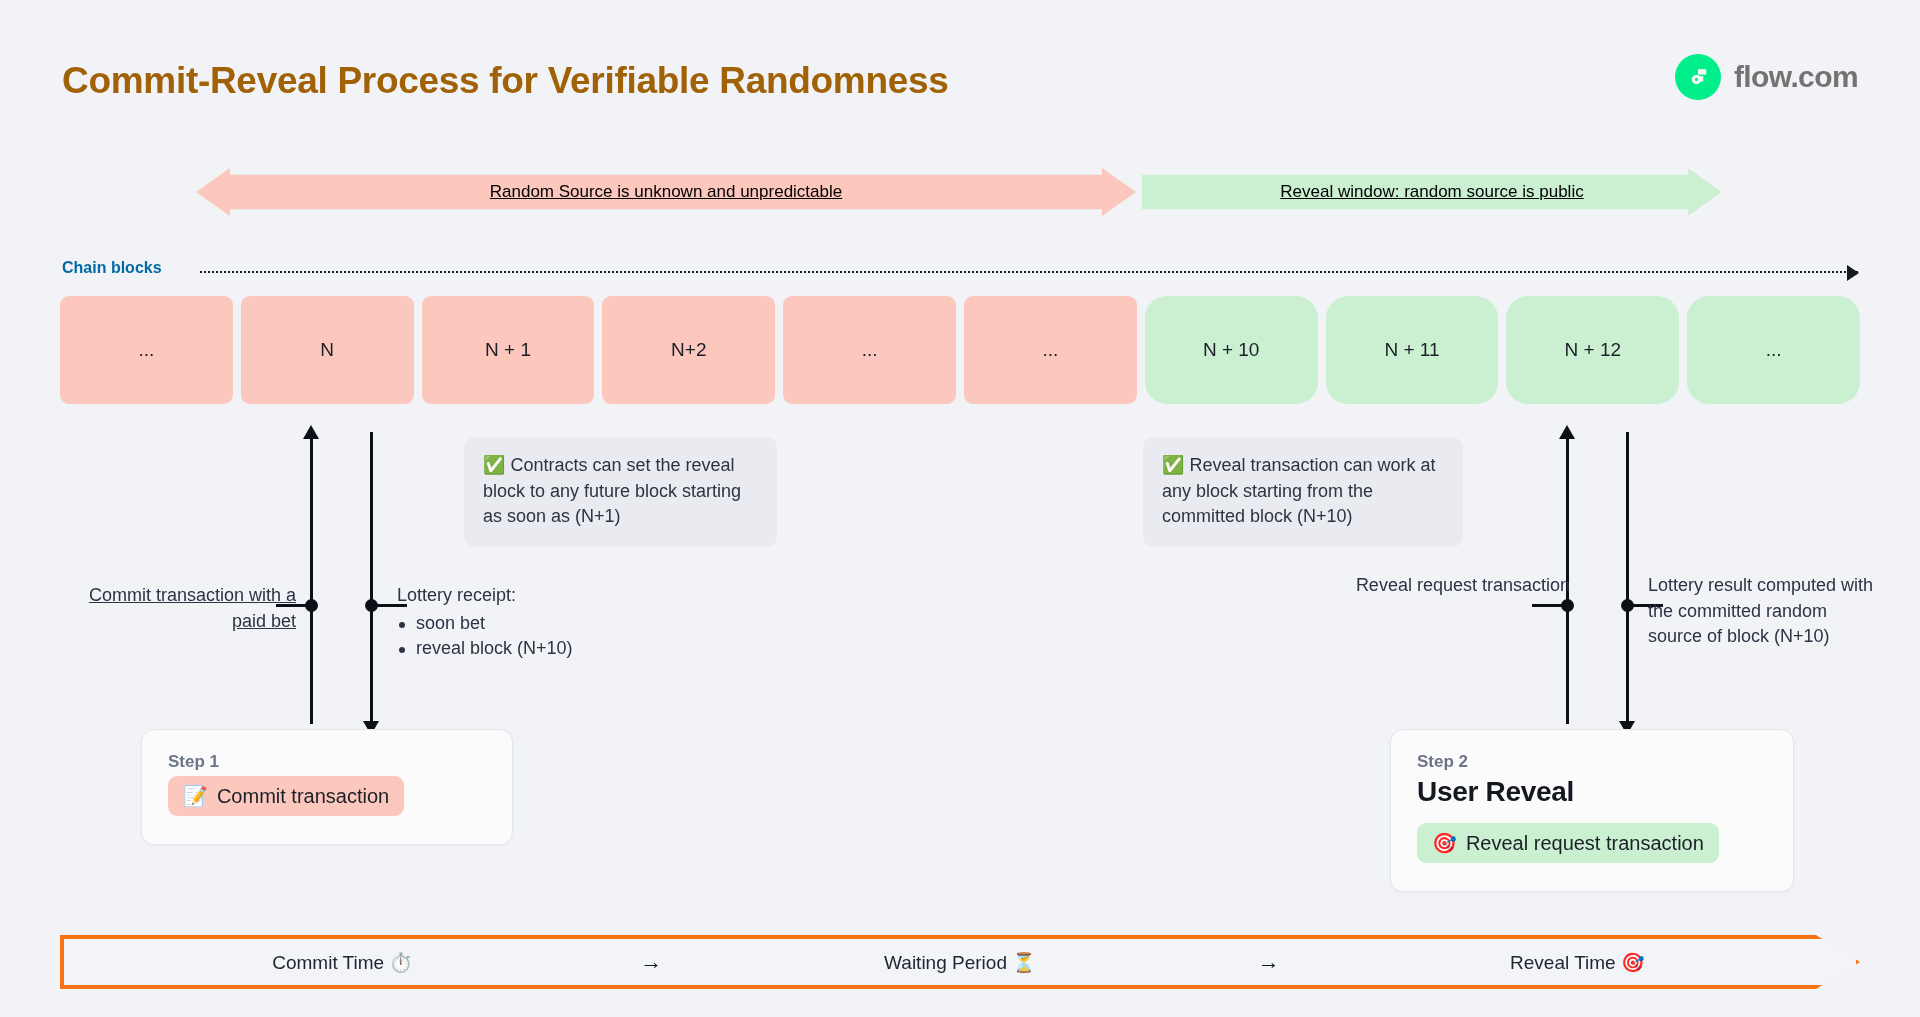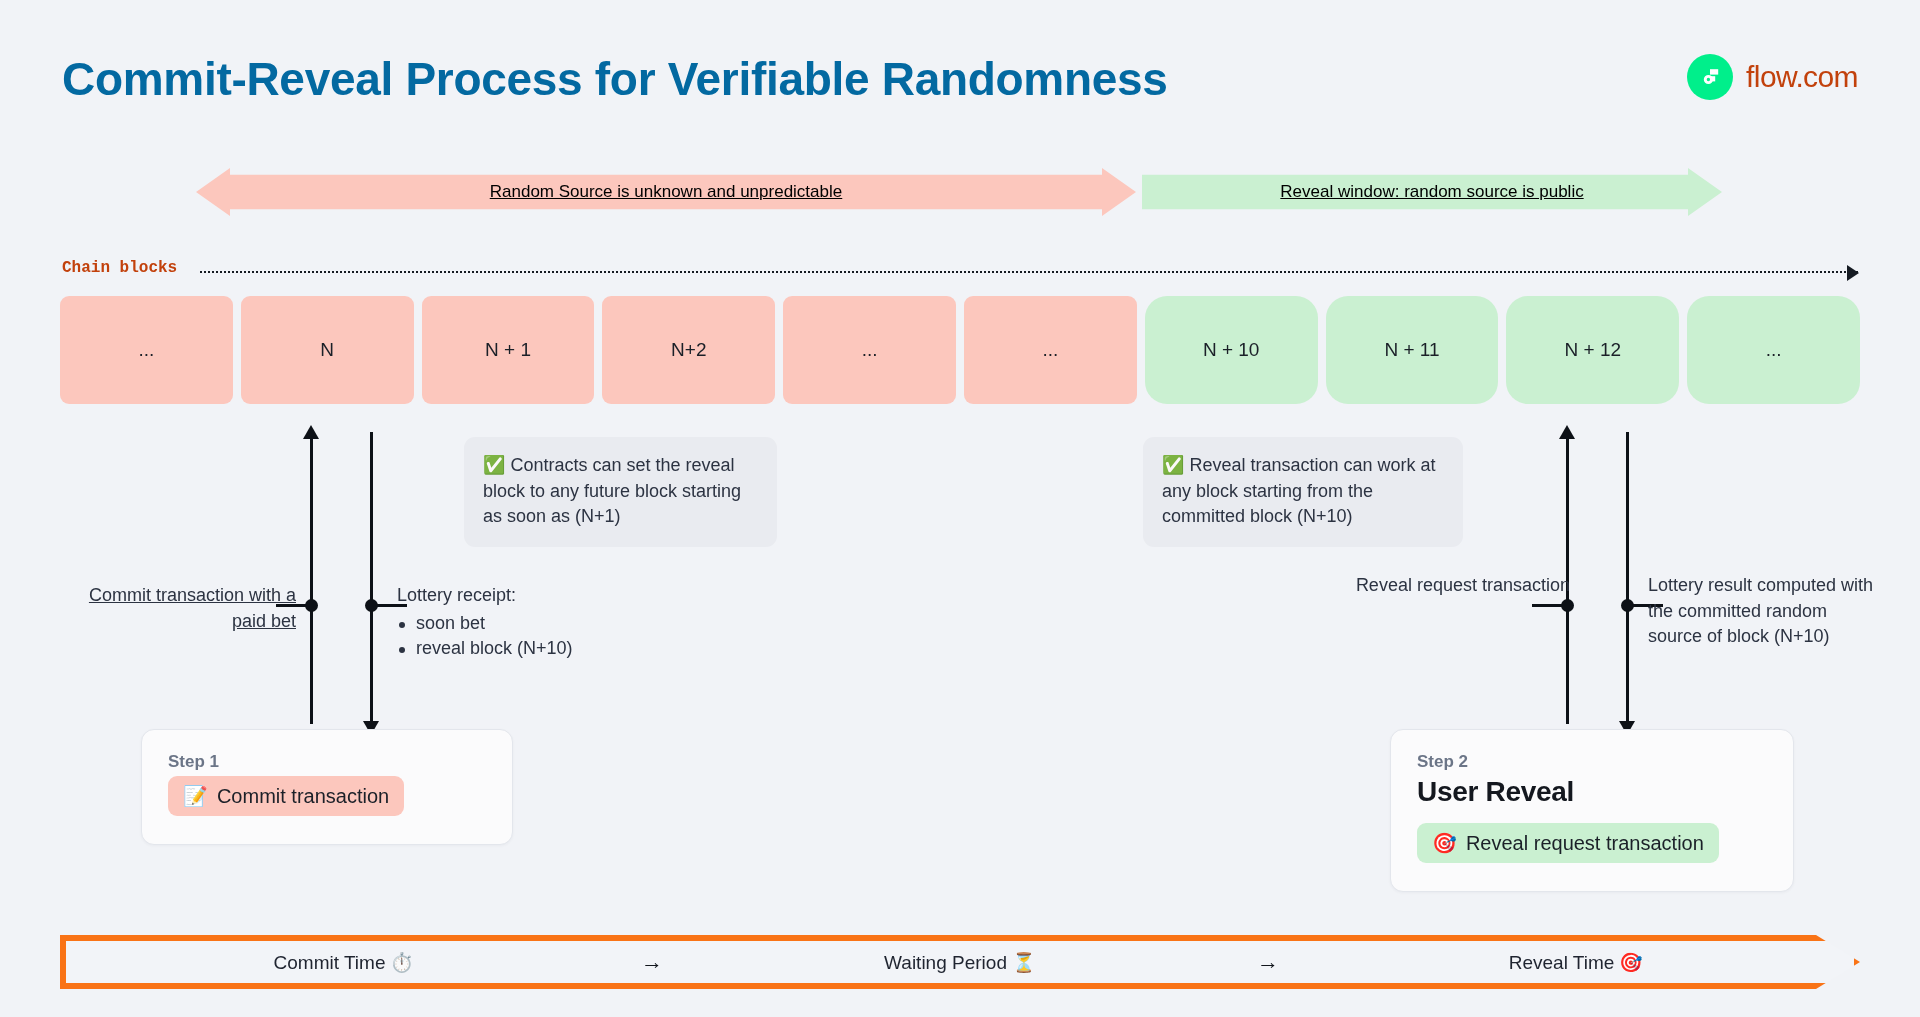"Commit-Reveal Process for Verifiable" .page-title { color: #0369a1 -> #a16207; font-size: 46px -> 37px; top: 52px -> 60px }
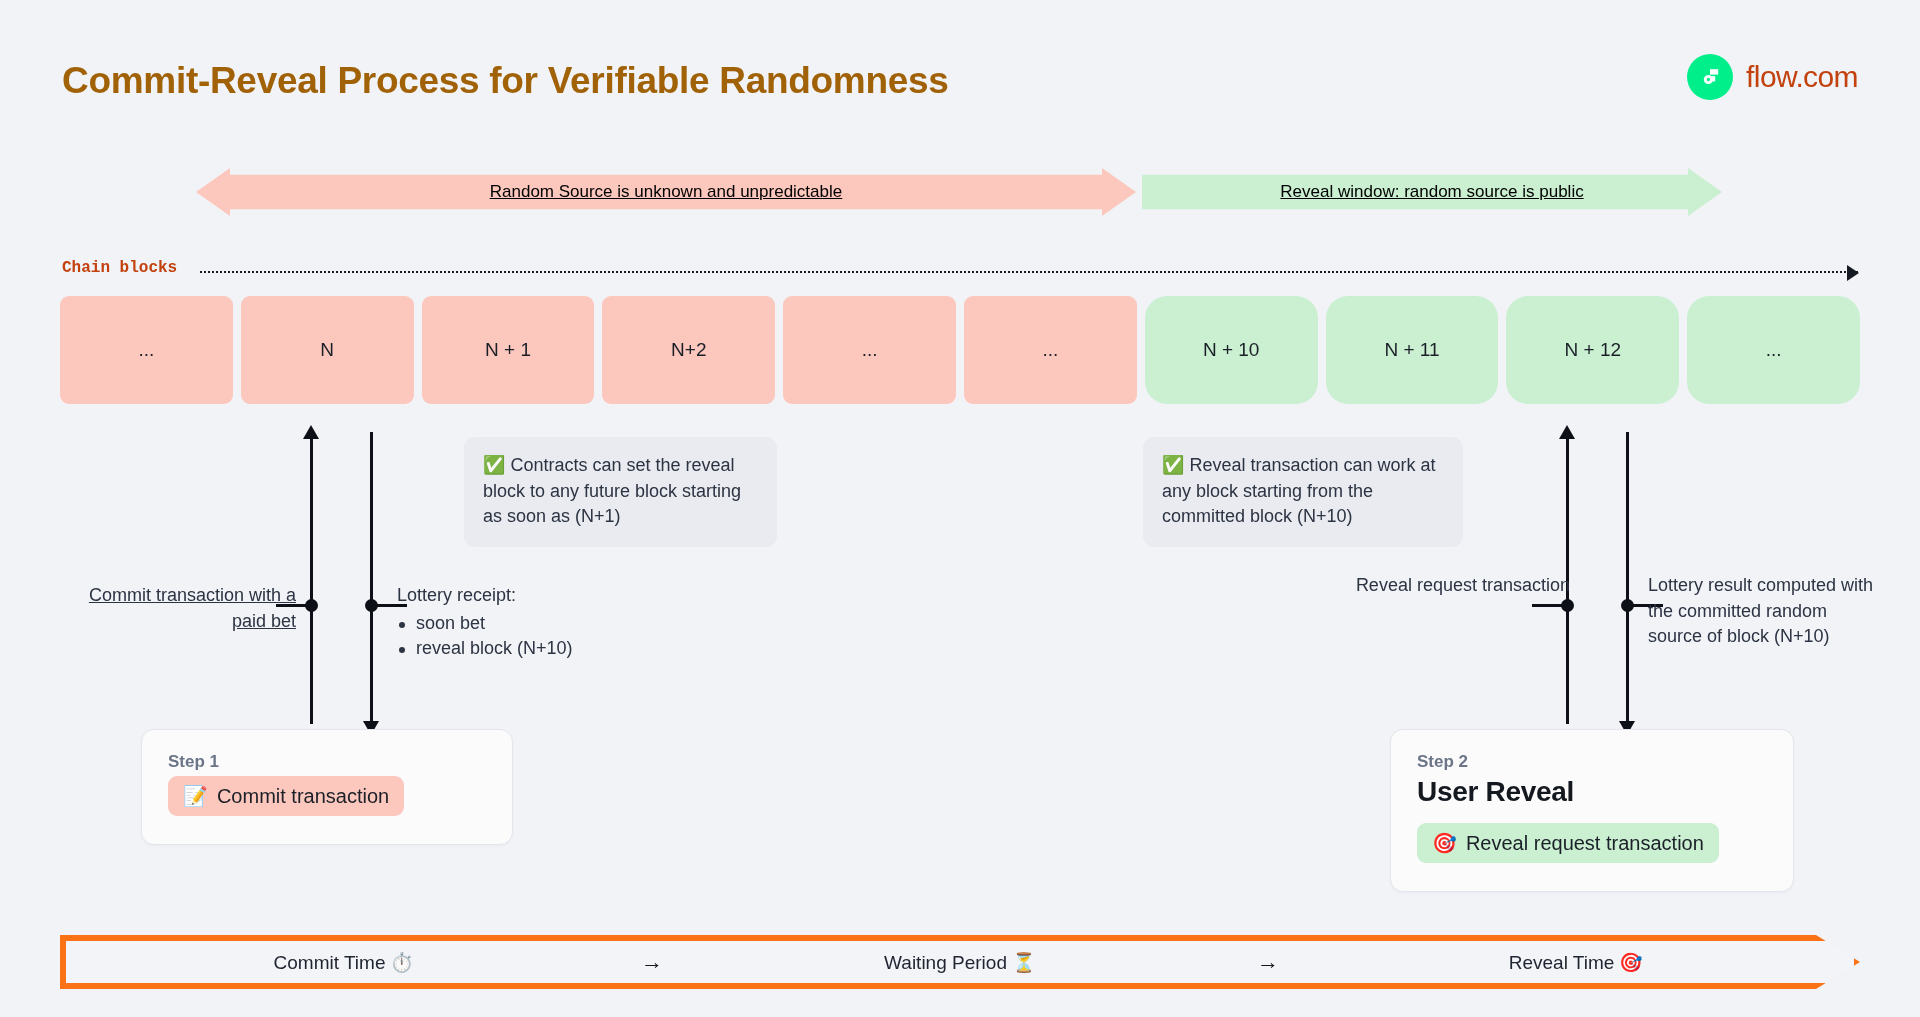"flow.com" .brand-name { color: #c2410c -> #737373; font-weight: 400 -> 700 }
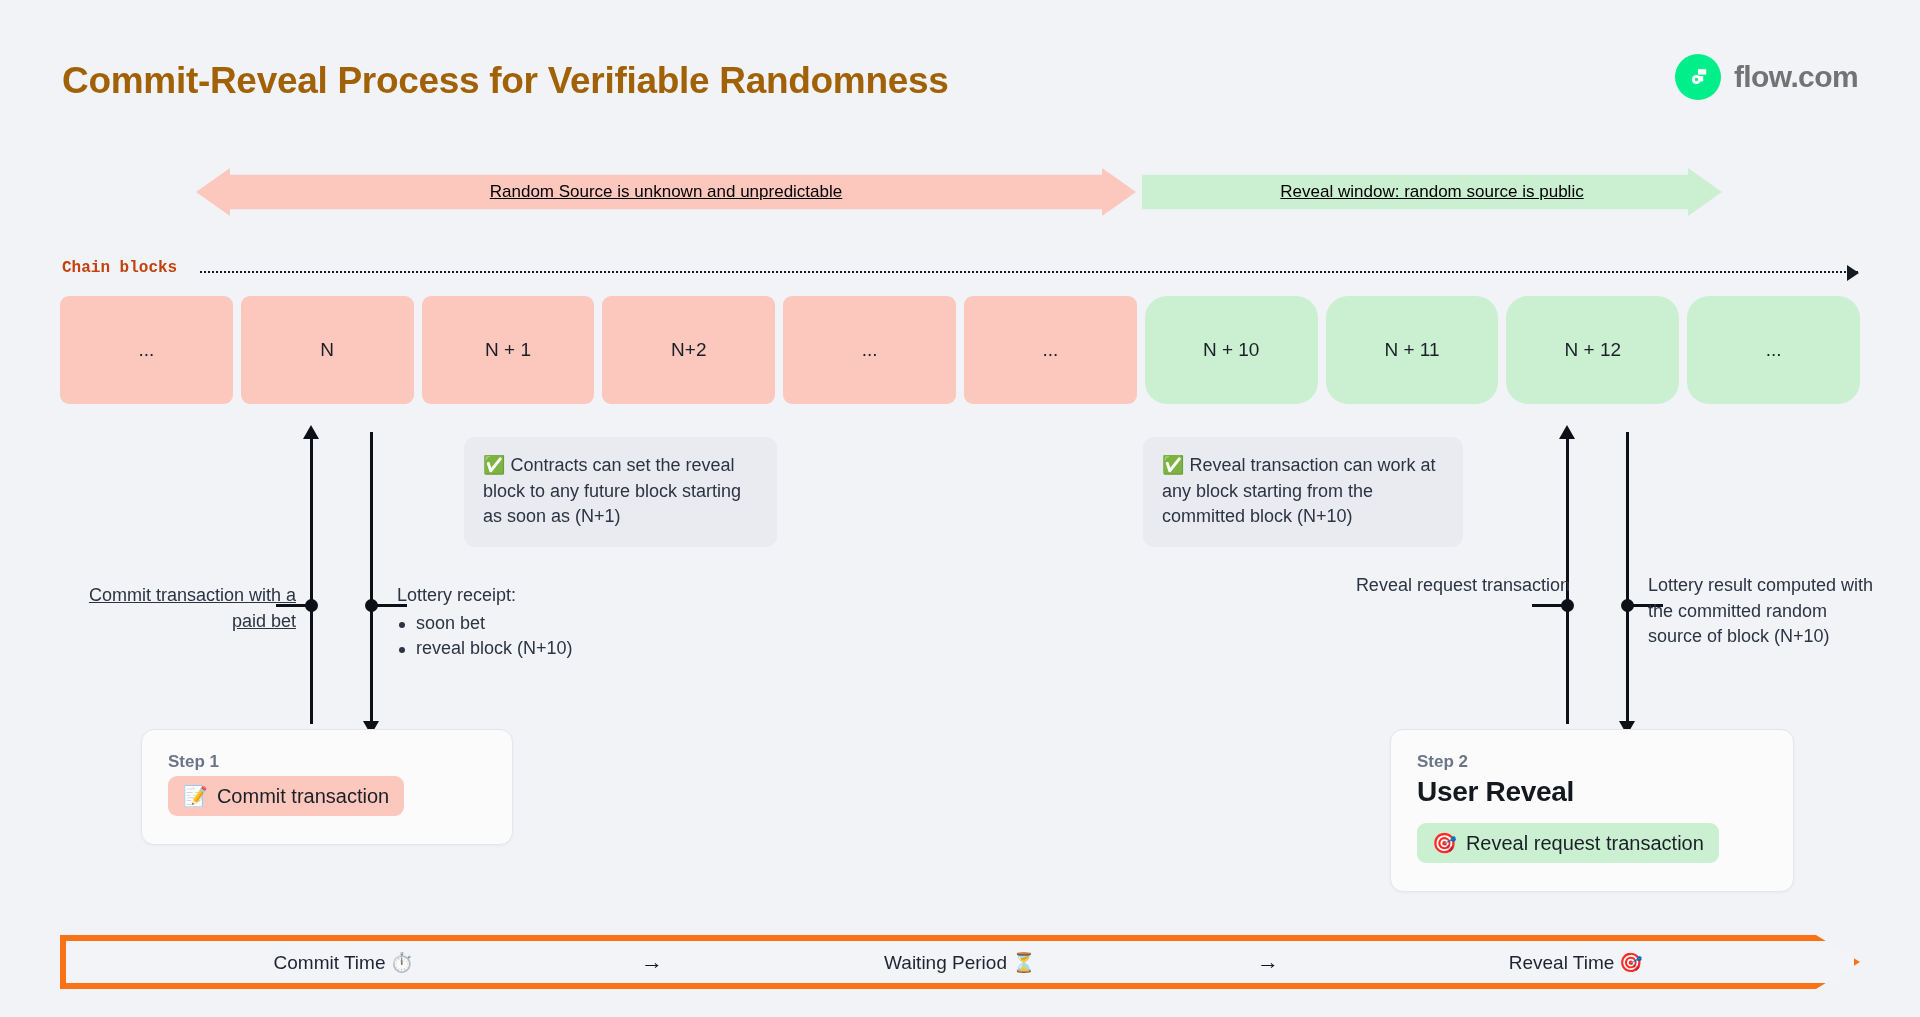"Chain blocks" .chain-label { color: #c2410c -> #0369a1; font-family: Liberation Mono, monospace -> none }
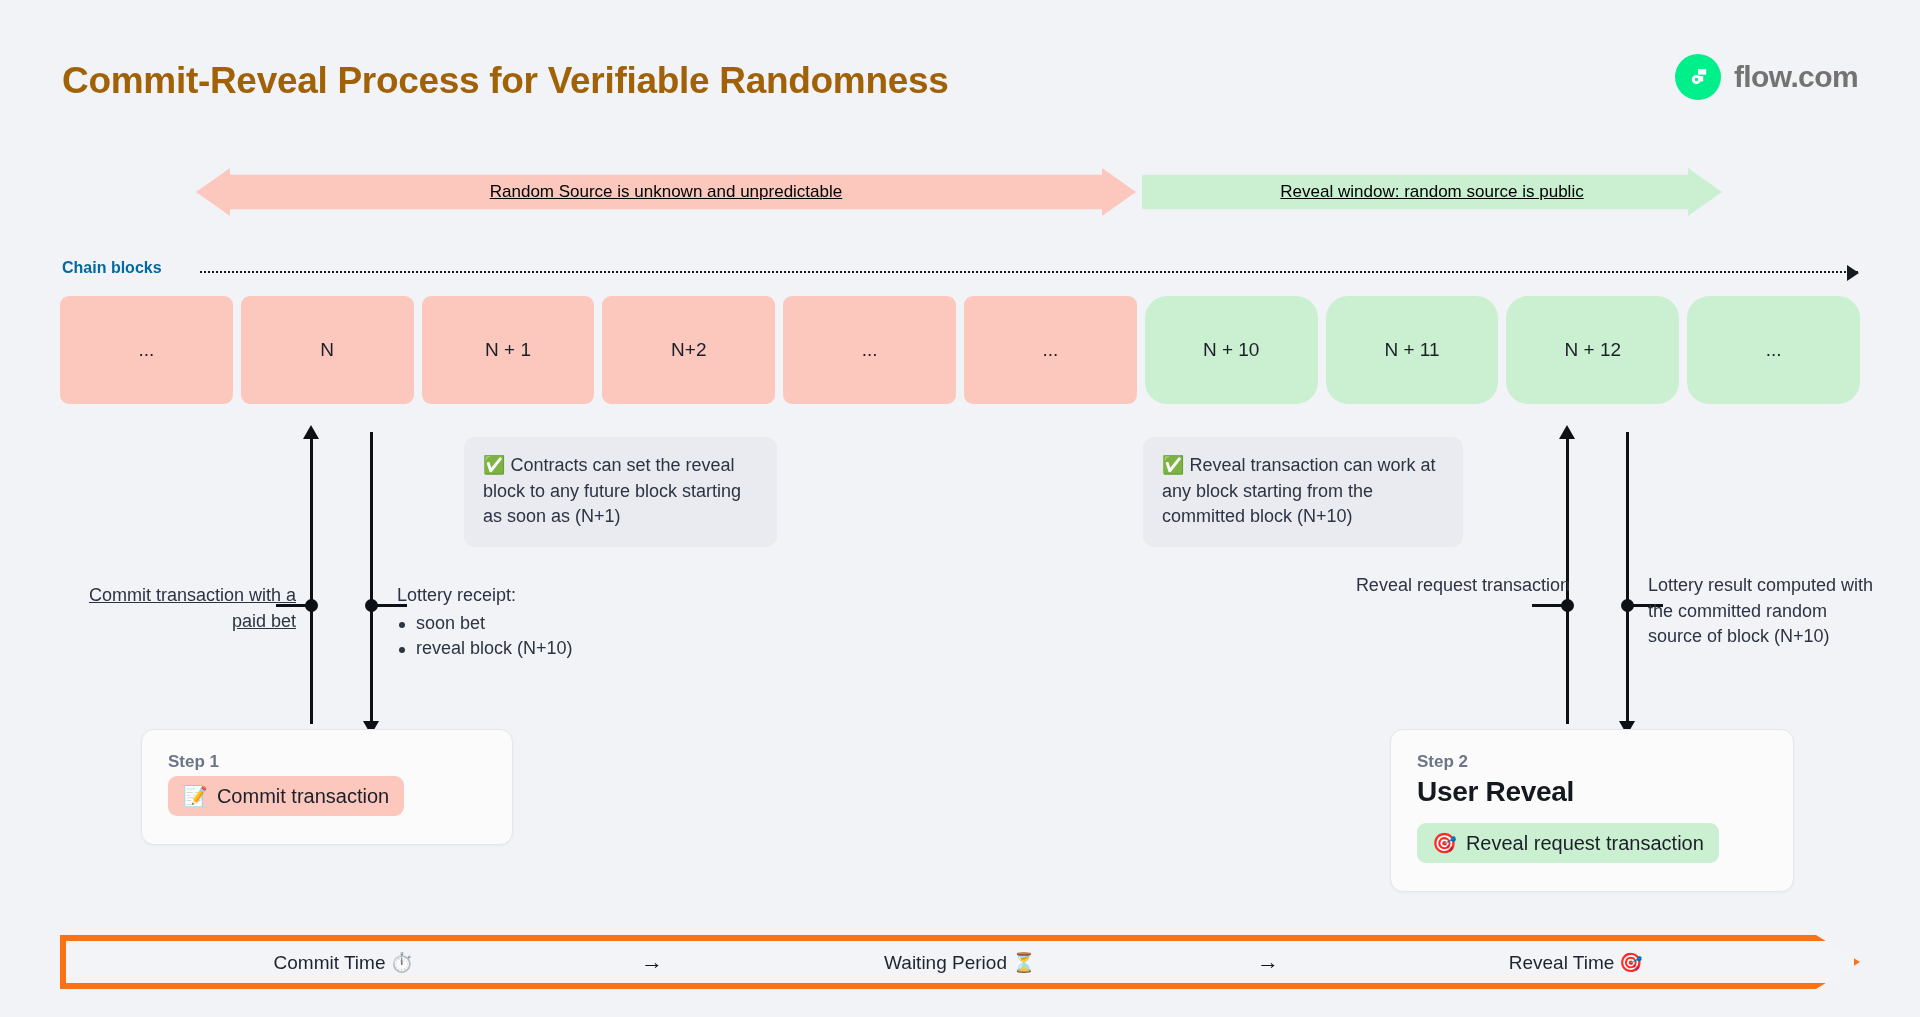"Commit Time ⏱️" .timeline { border: 6px solid #f97316 -> 4px solid #f97316 }
